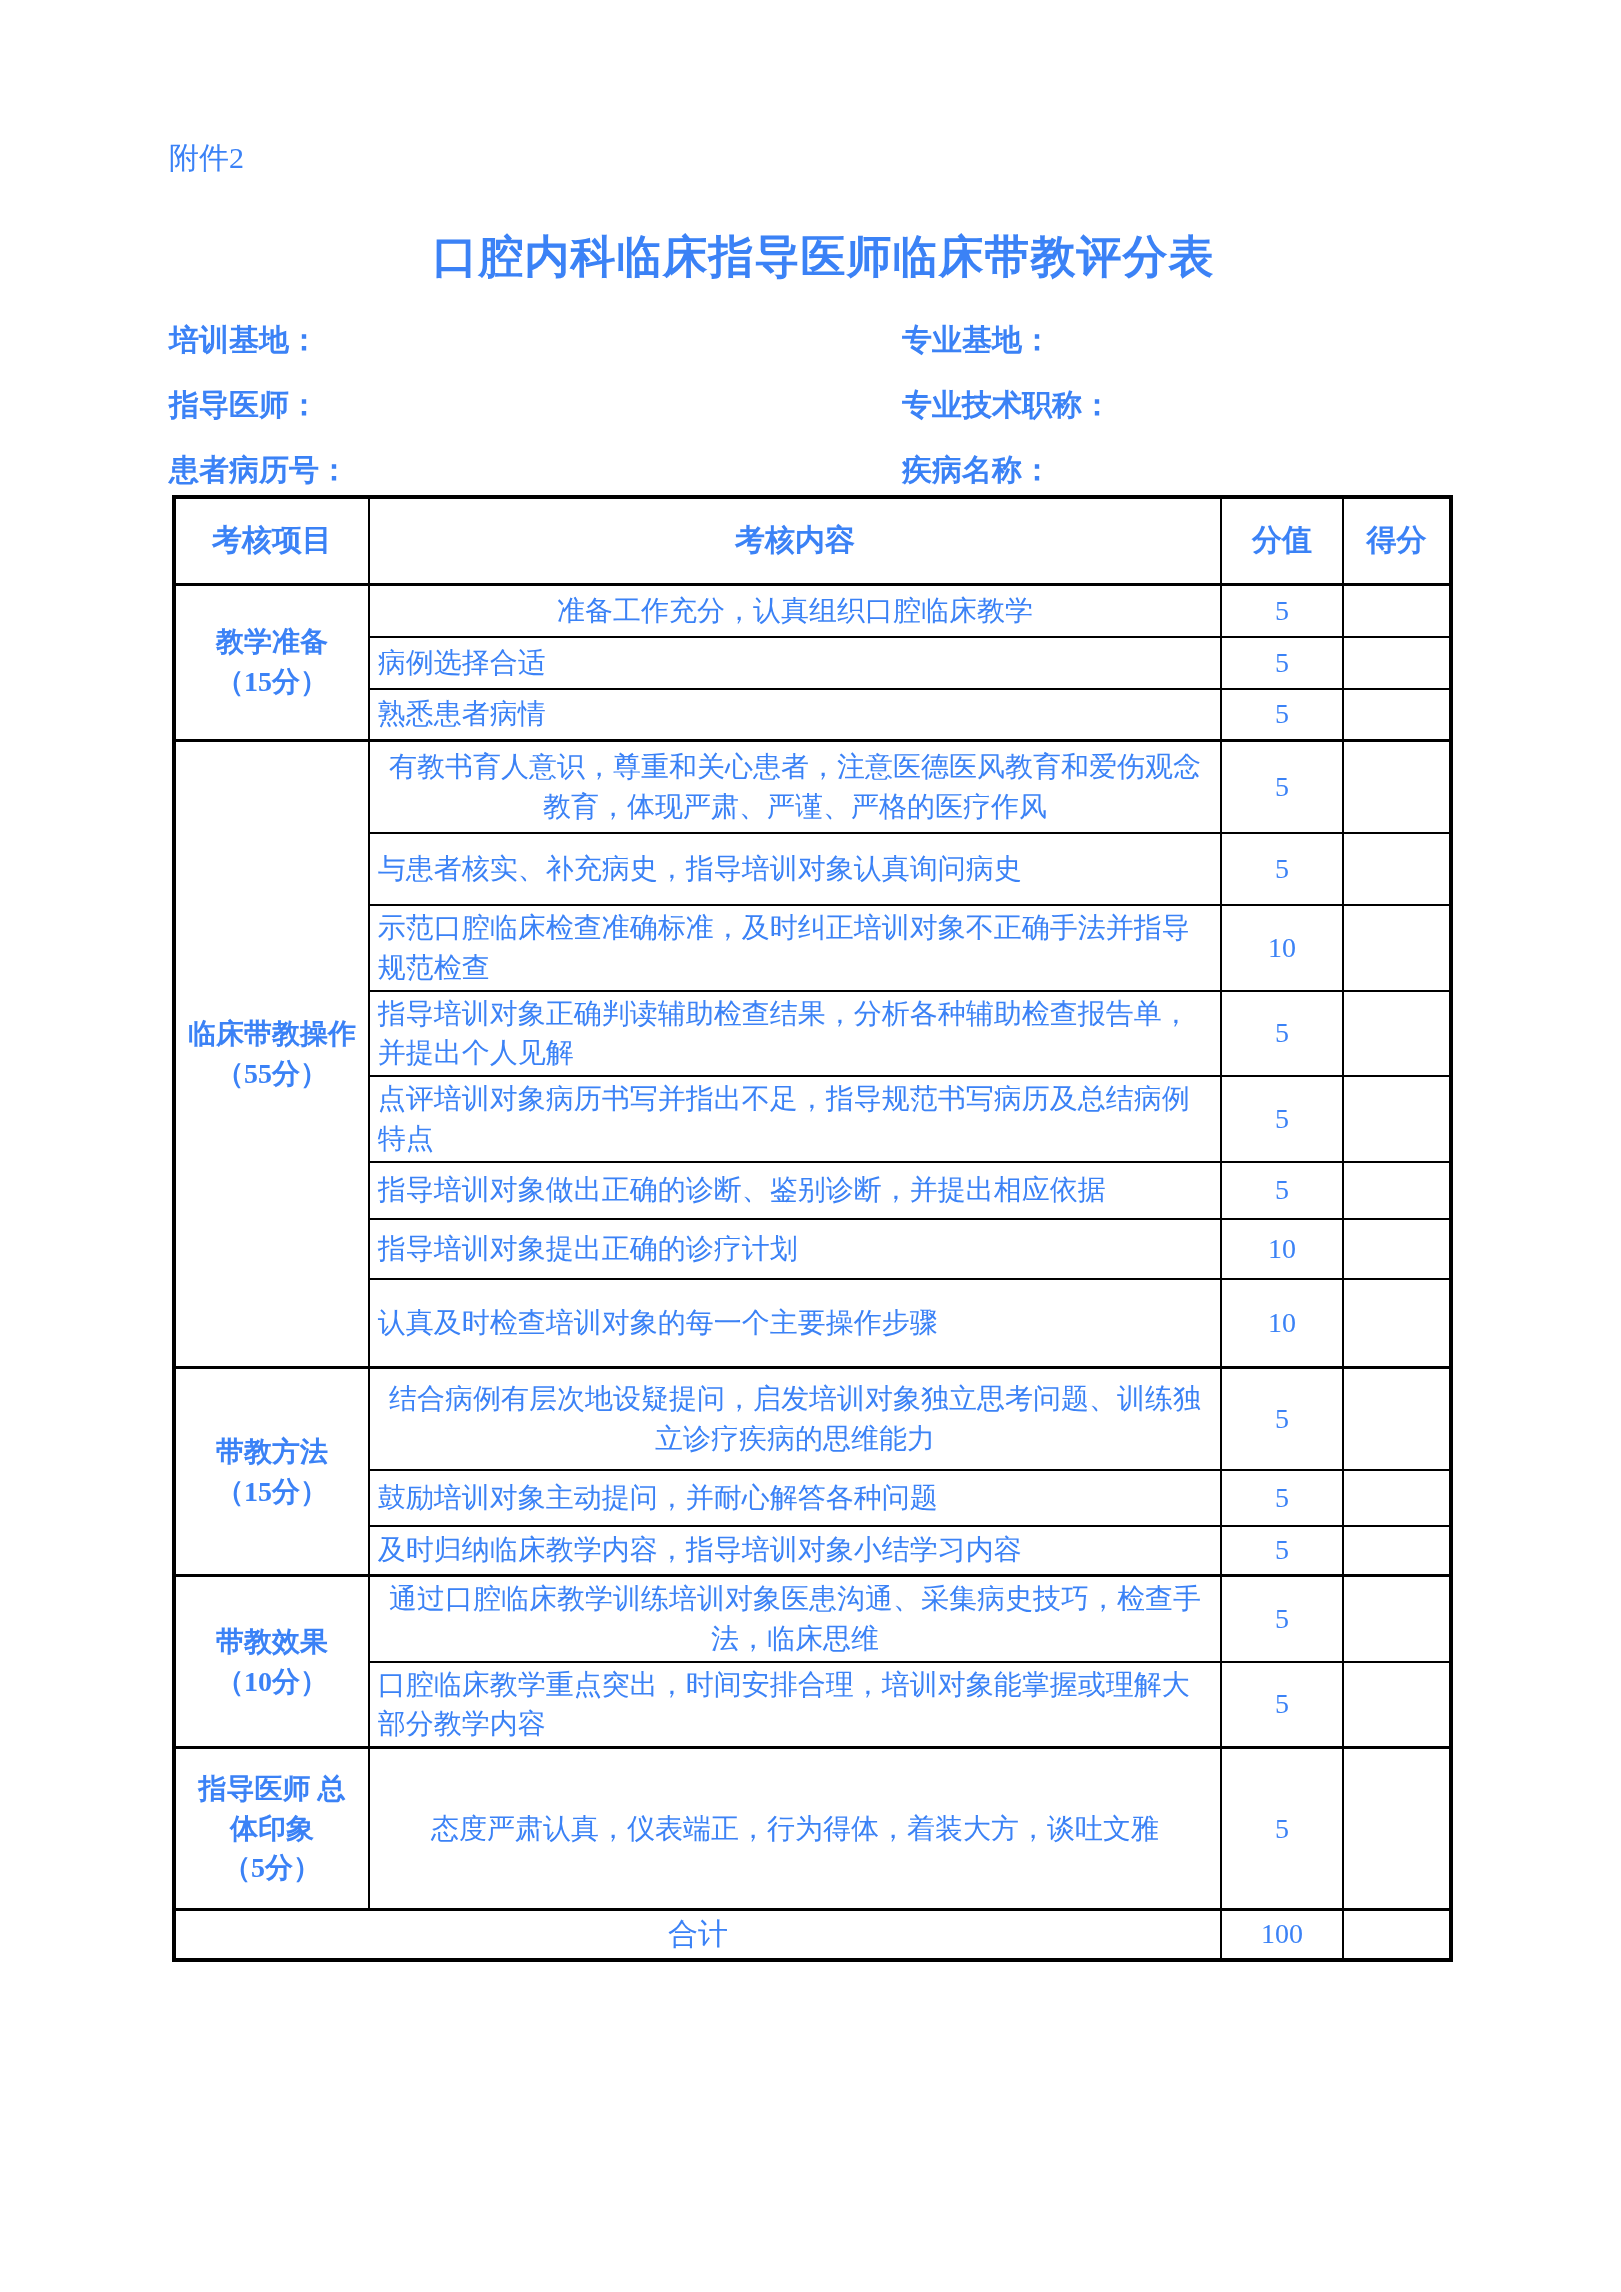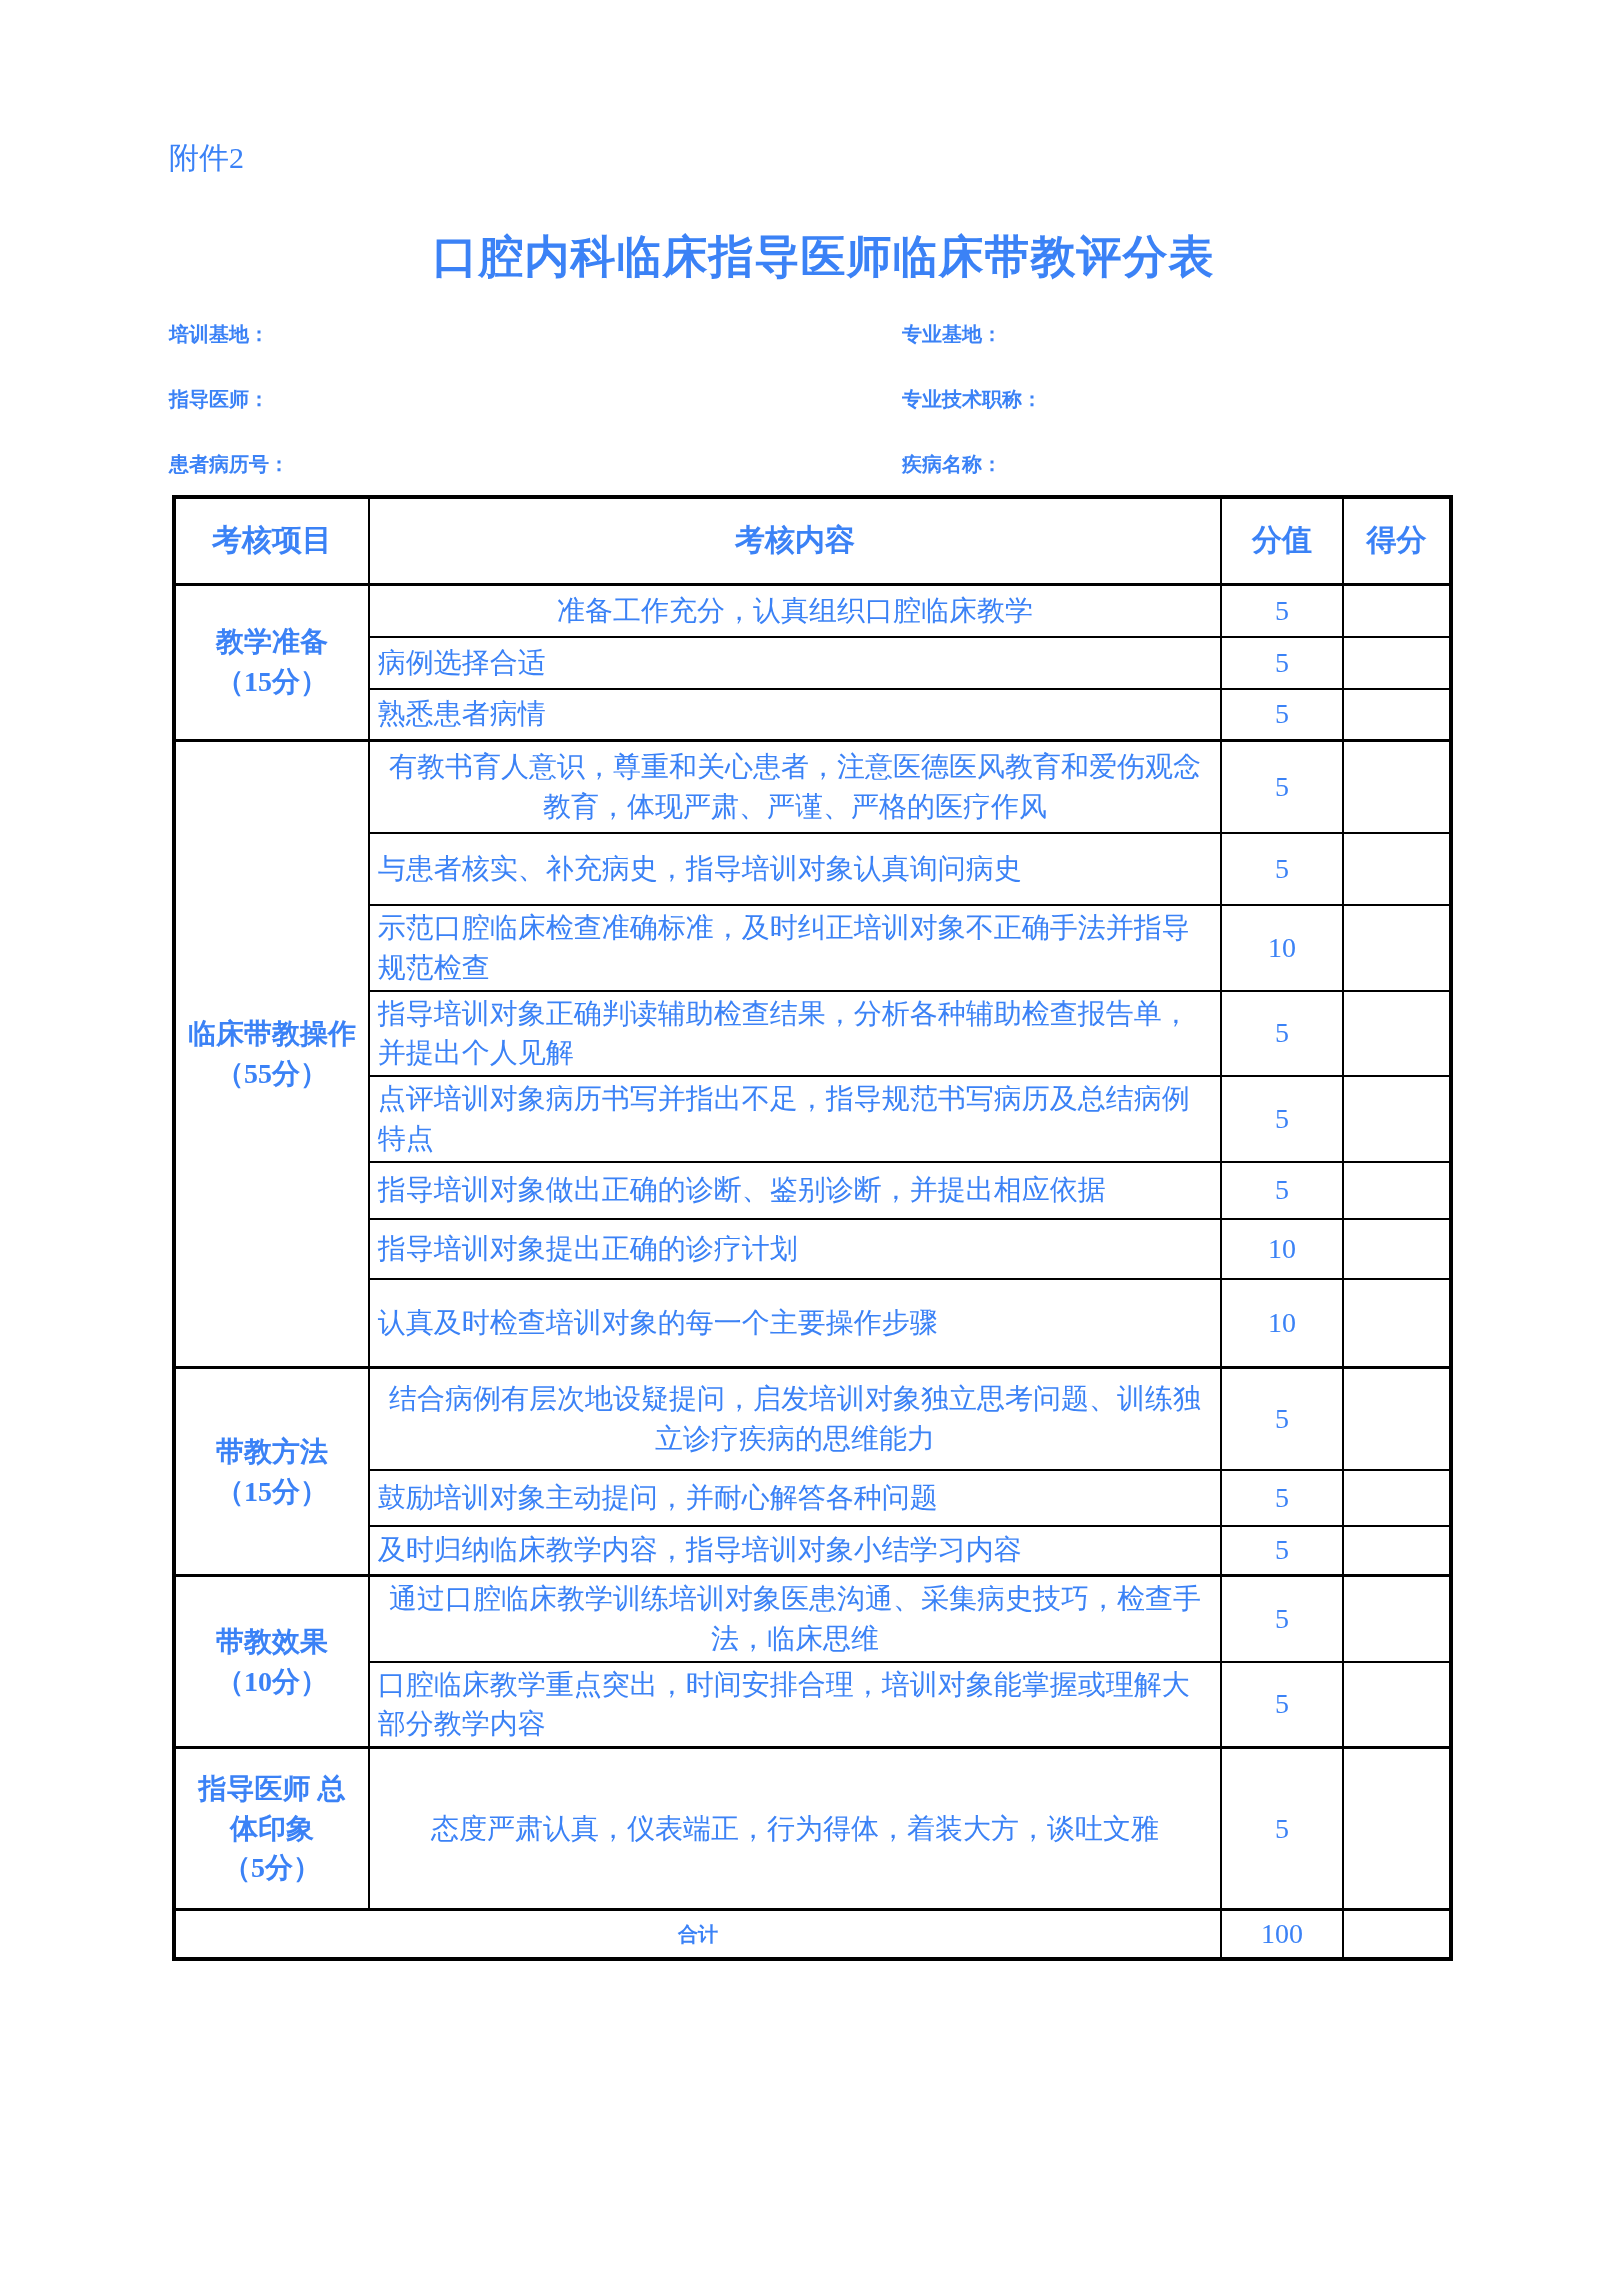"培训基地：" .info-field { font-size: 20px -> 30px }
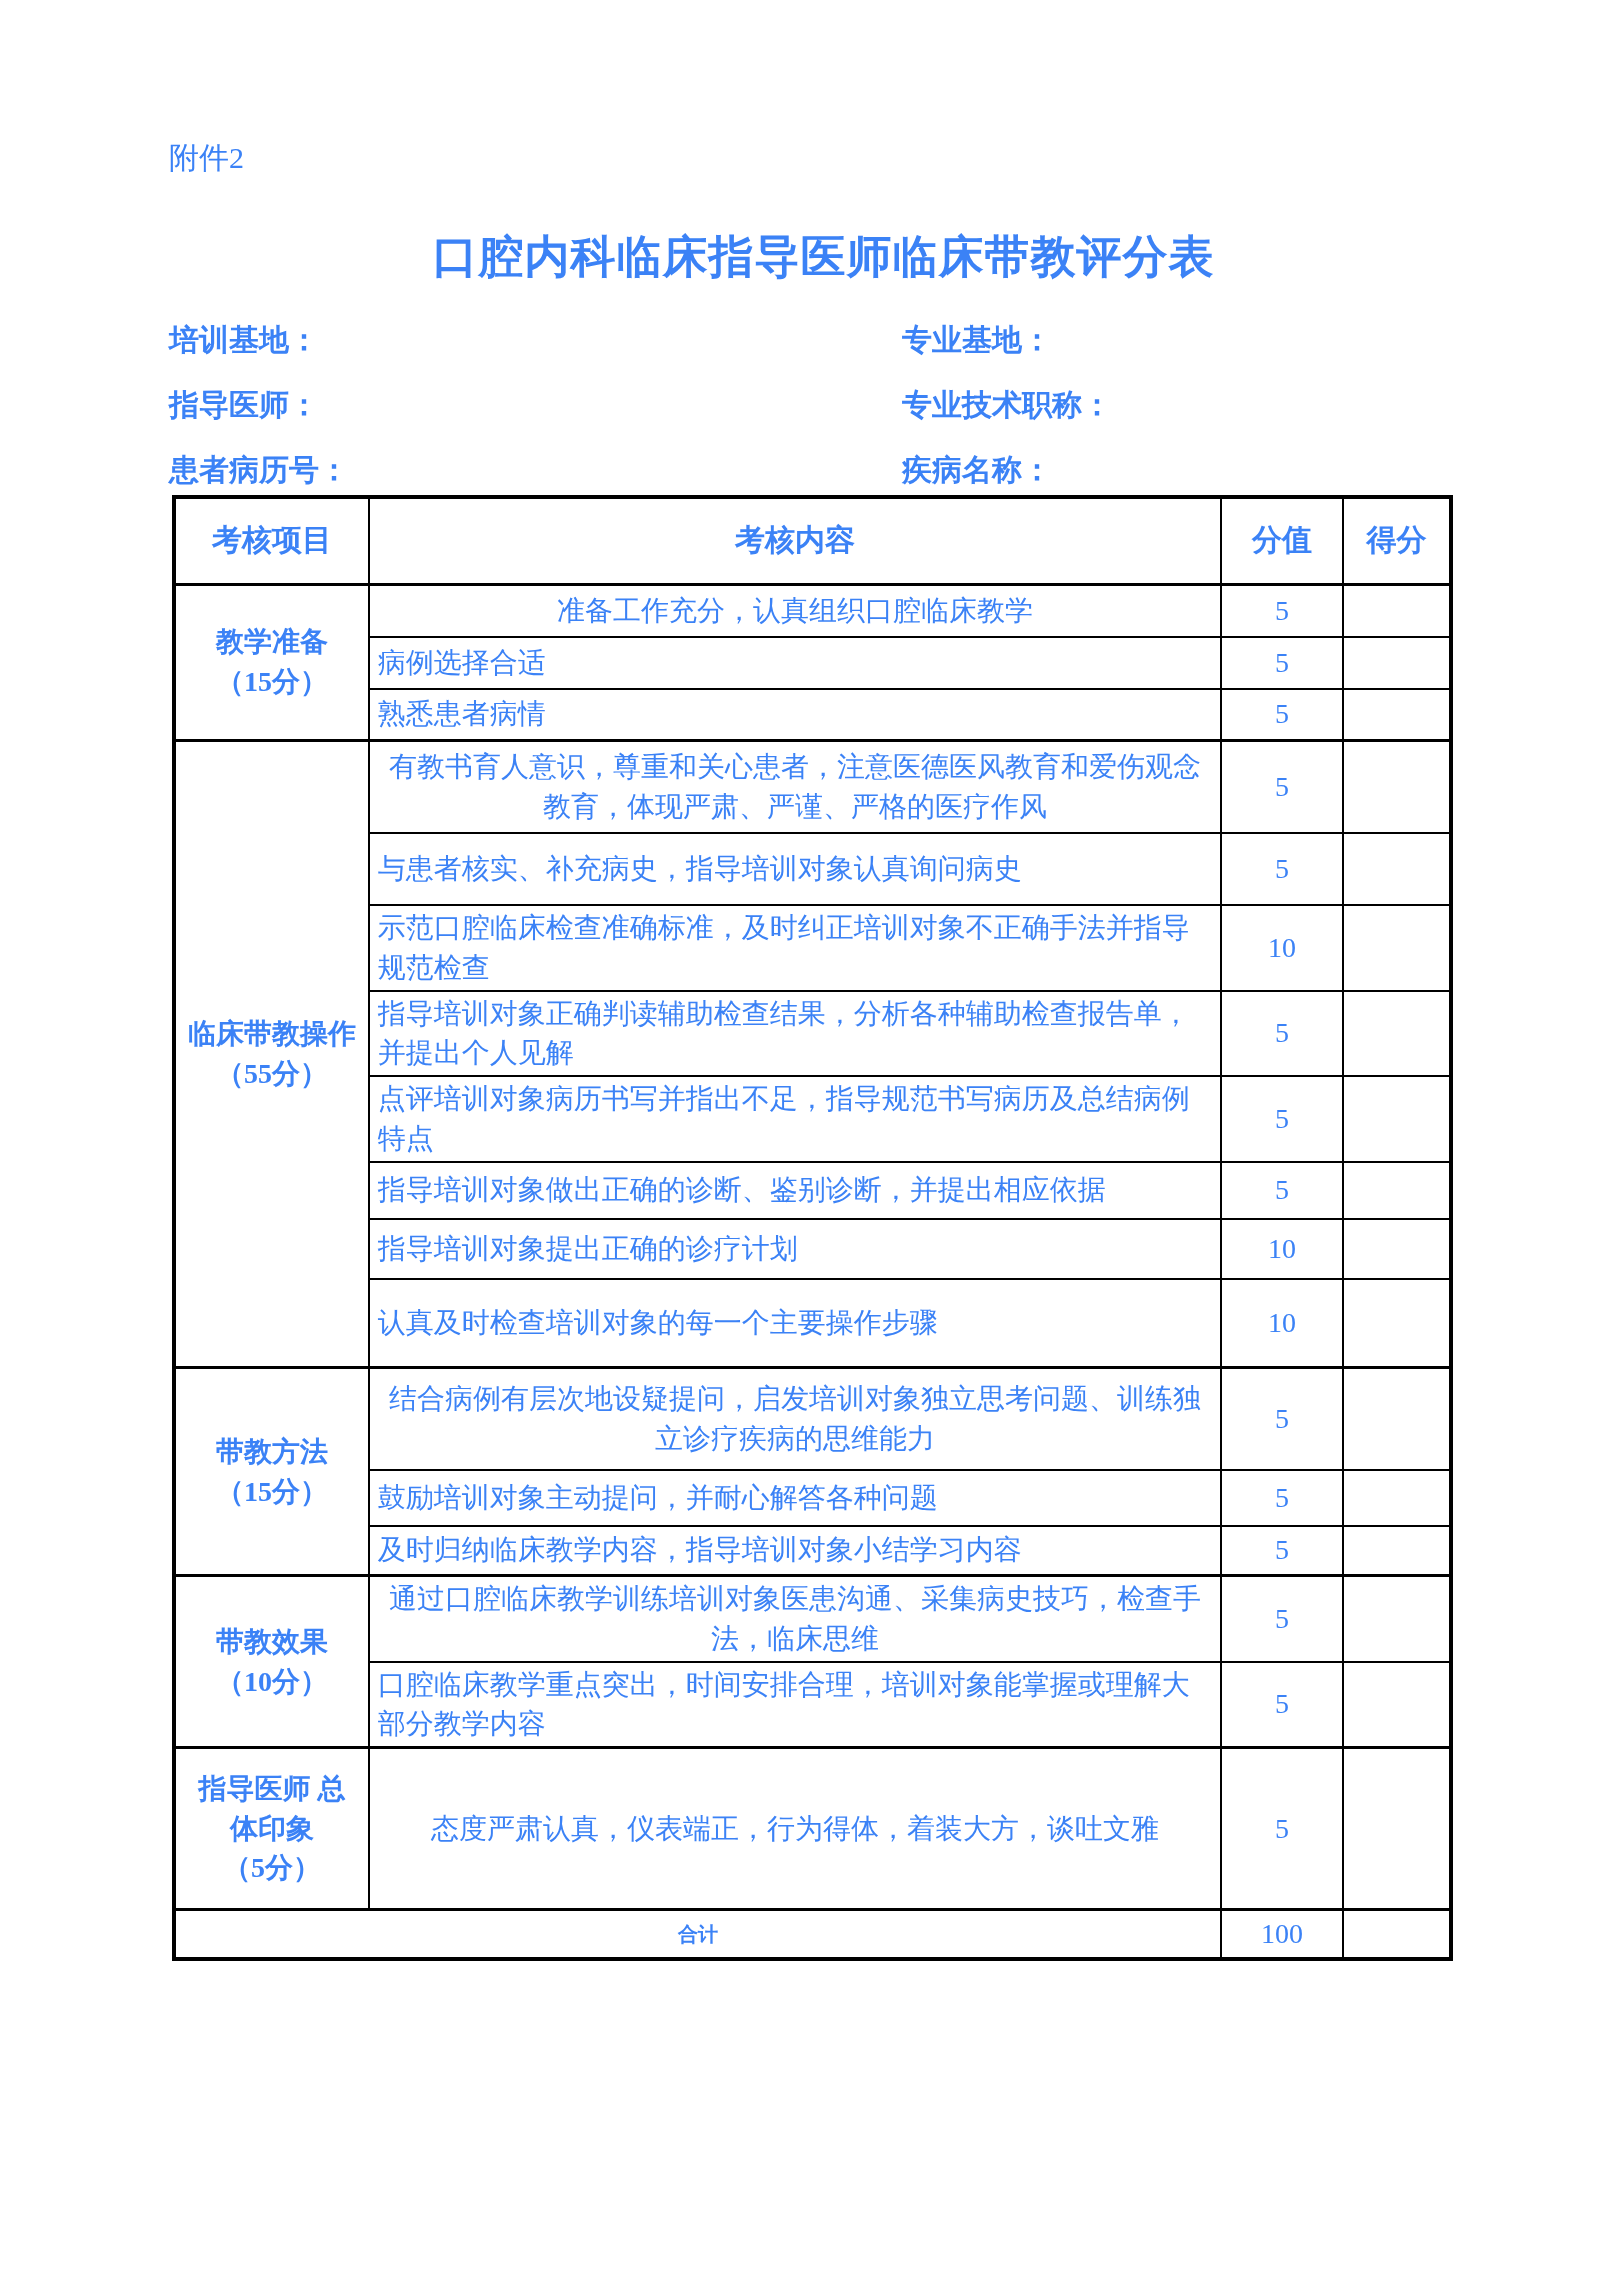"合计" td.total-label { font-size: 20px -> 30px; font-weight: bold -> none }
